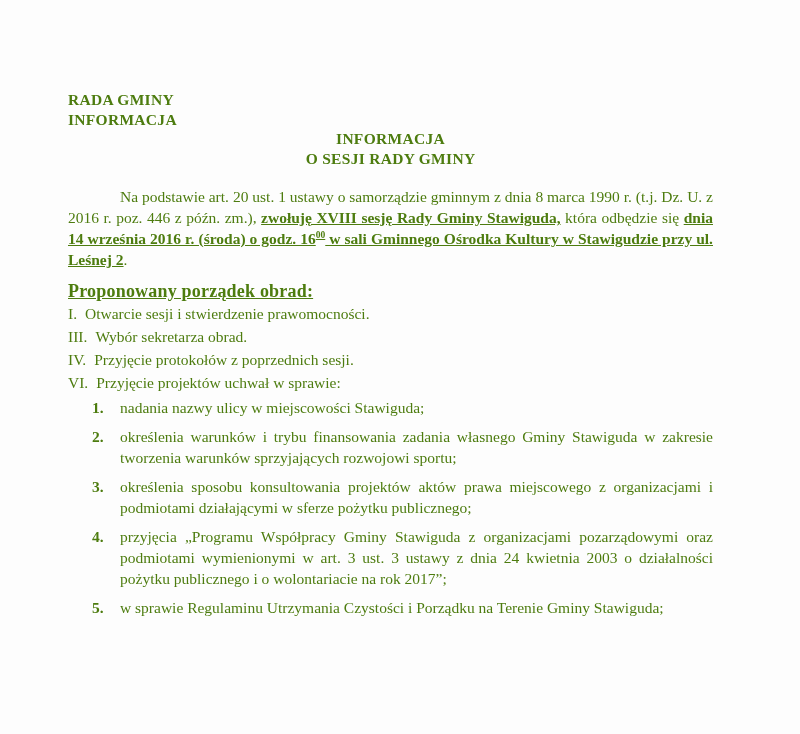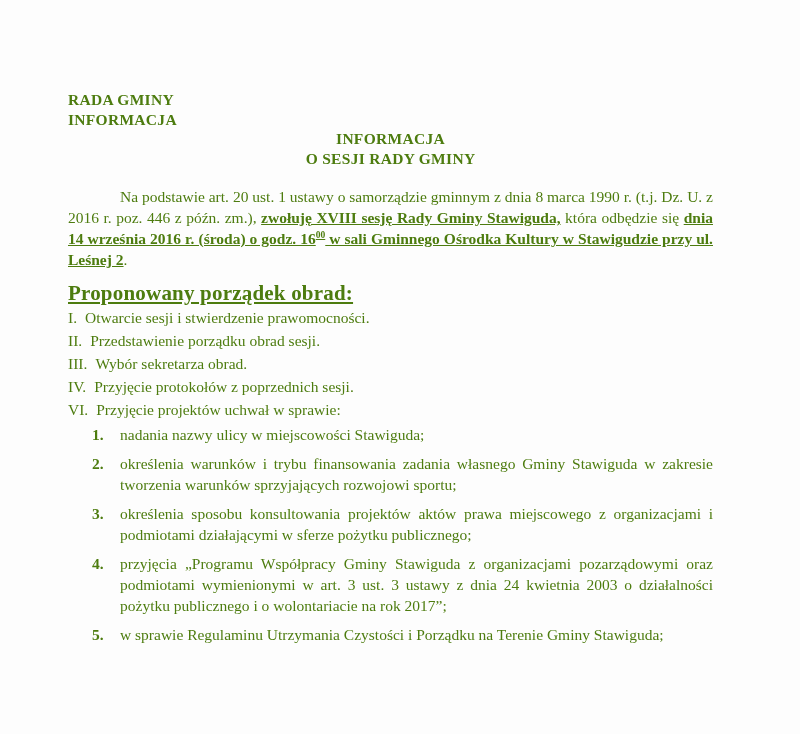"Proponowany porządek obrad:" .agenda-heading { font-size: 21px -> 18px }
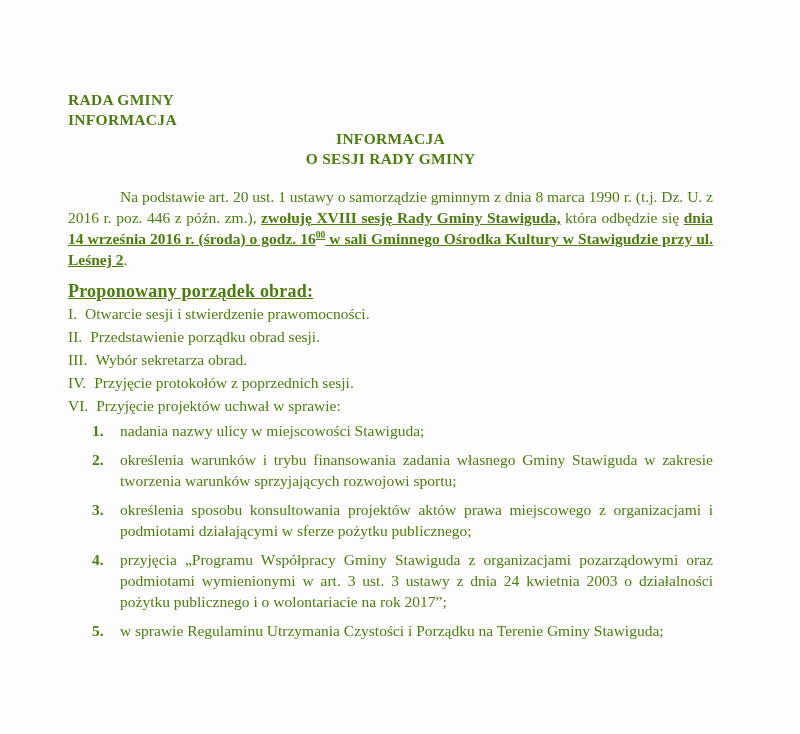"II. Przedstawienie porządku obrad sesji." div.roman-item { html: <div><span>II.</span><span>Przedstawienie porządku obrad sesji.</span></div> -> none }
